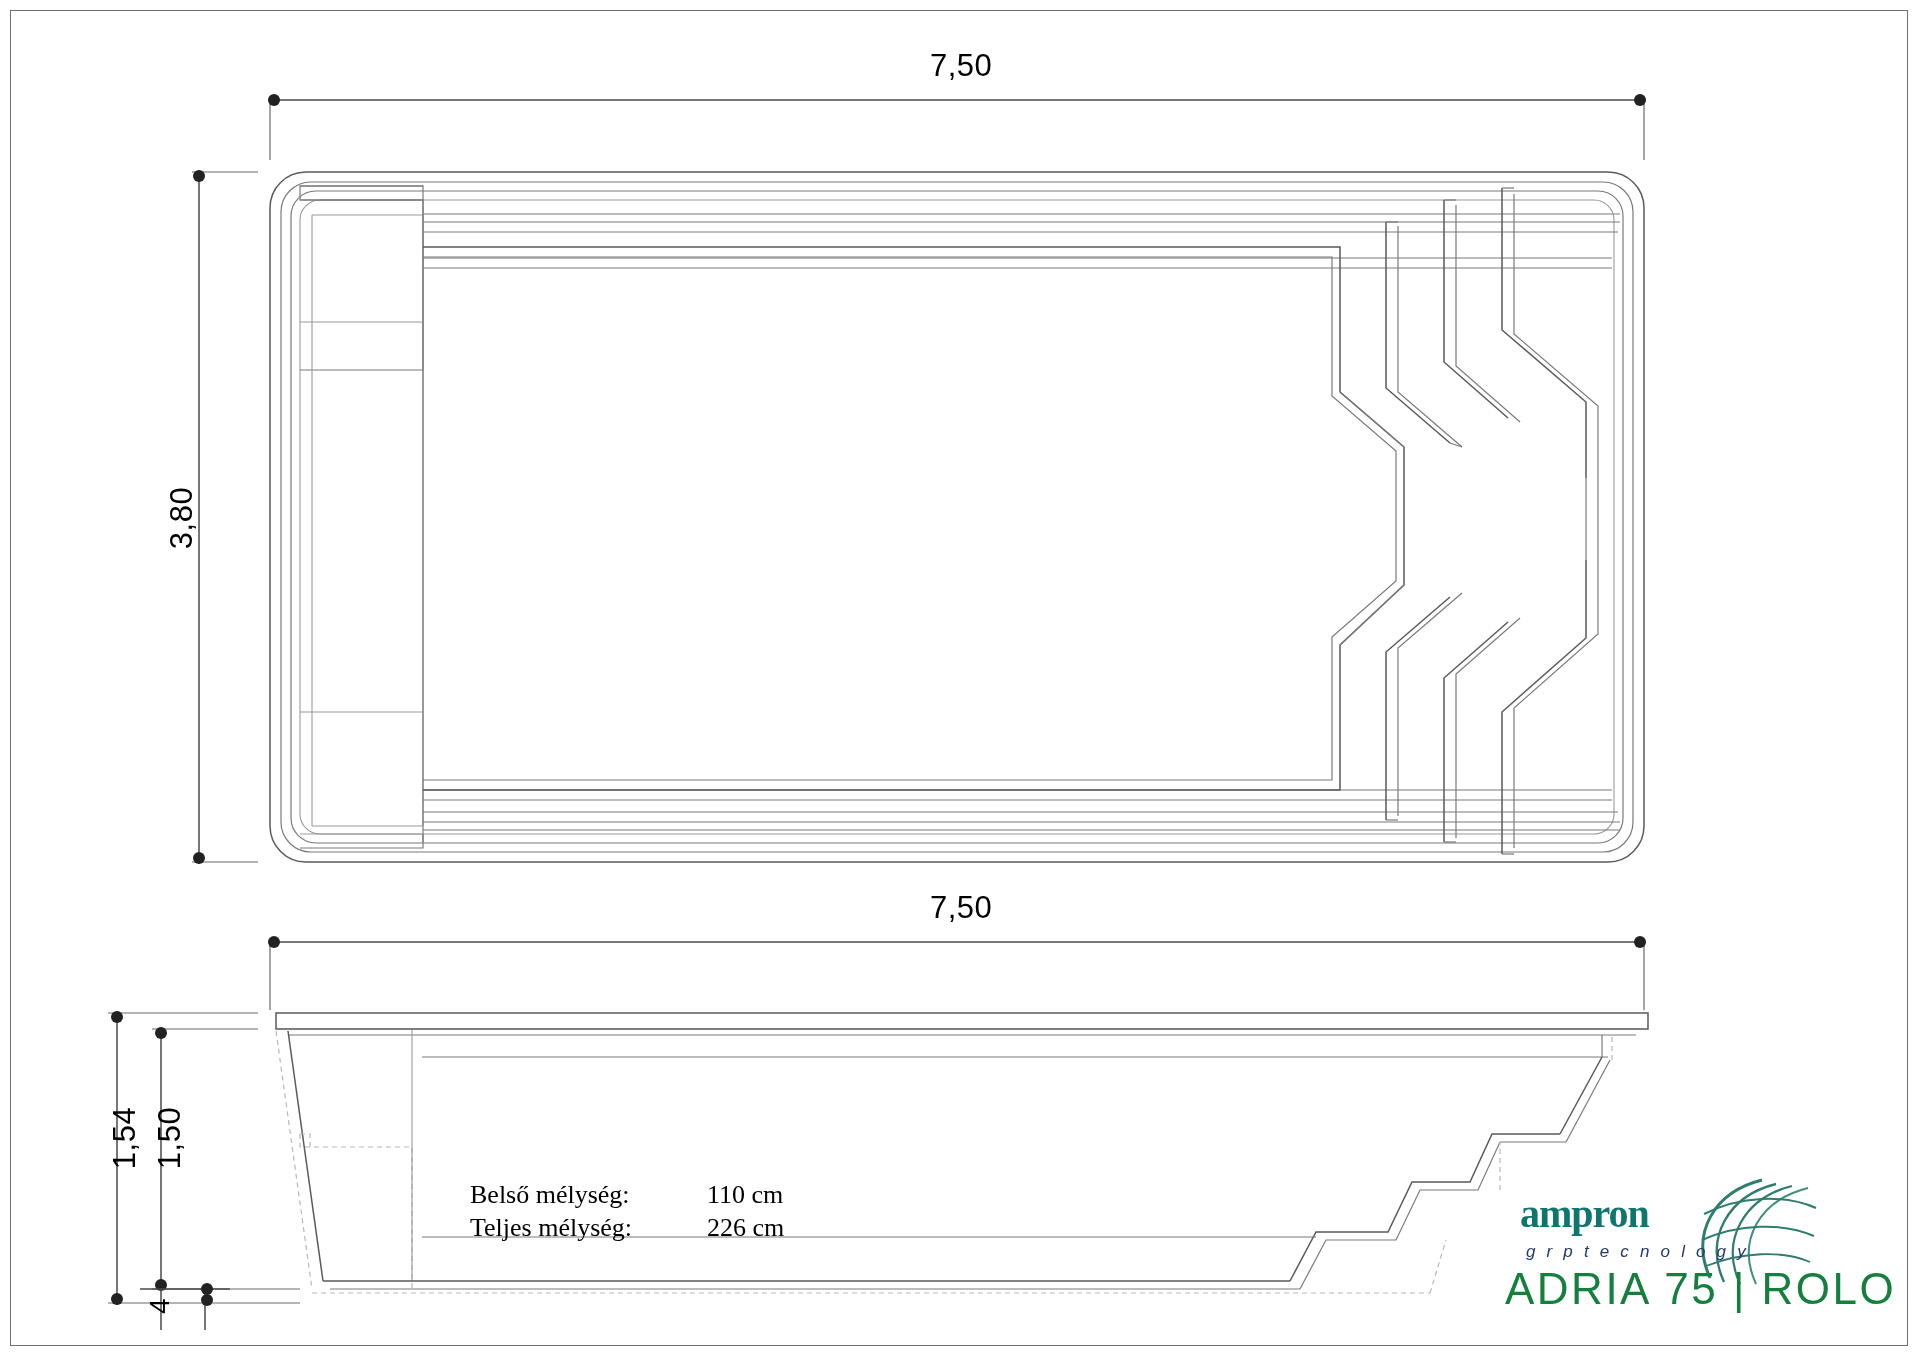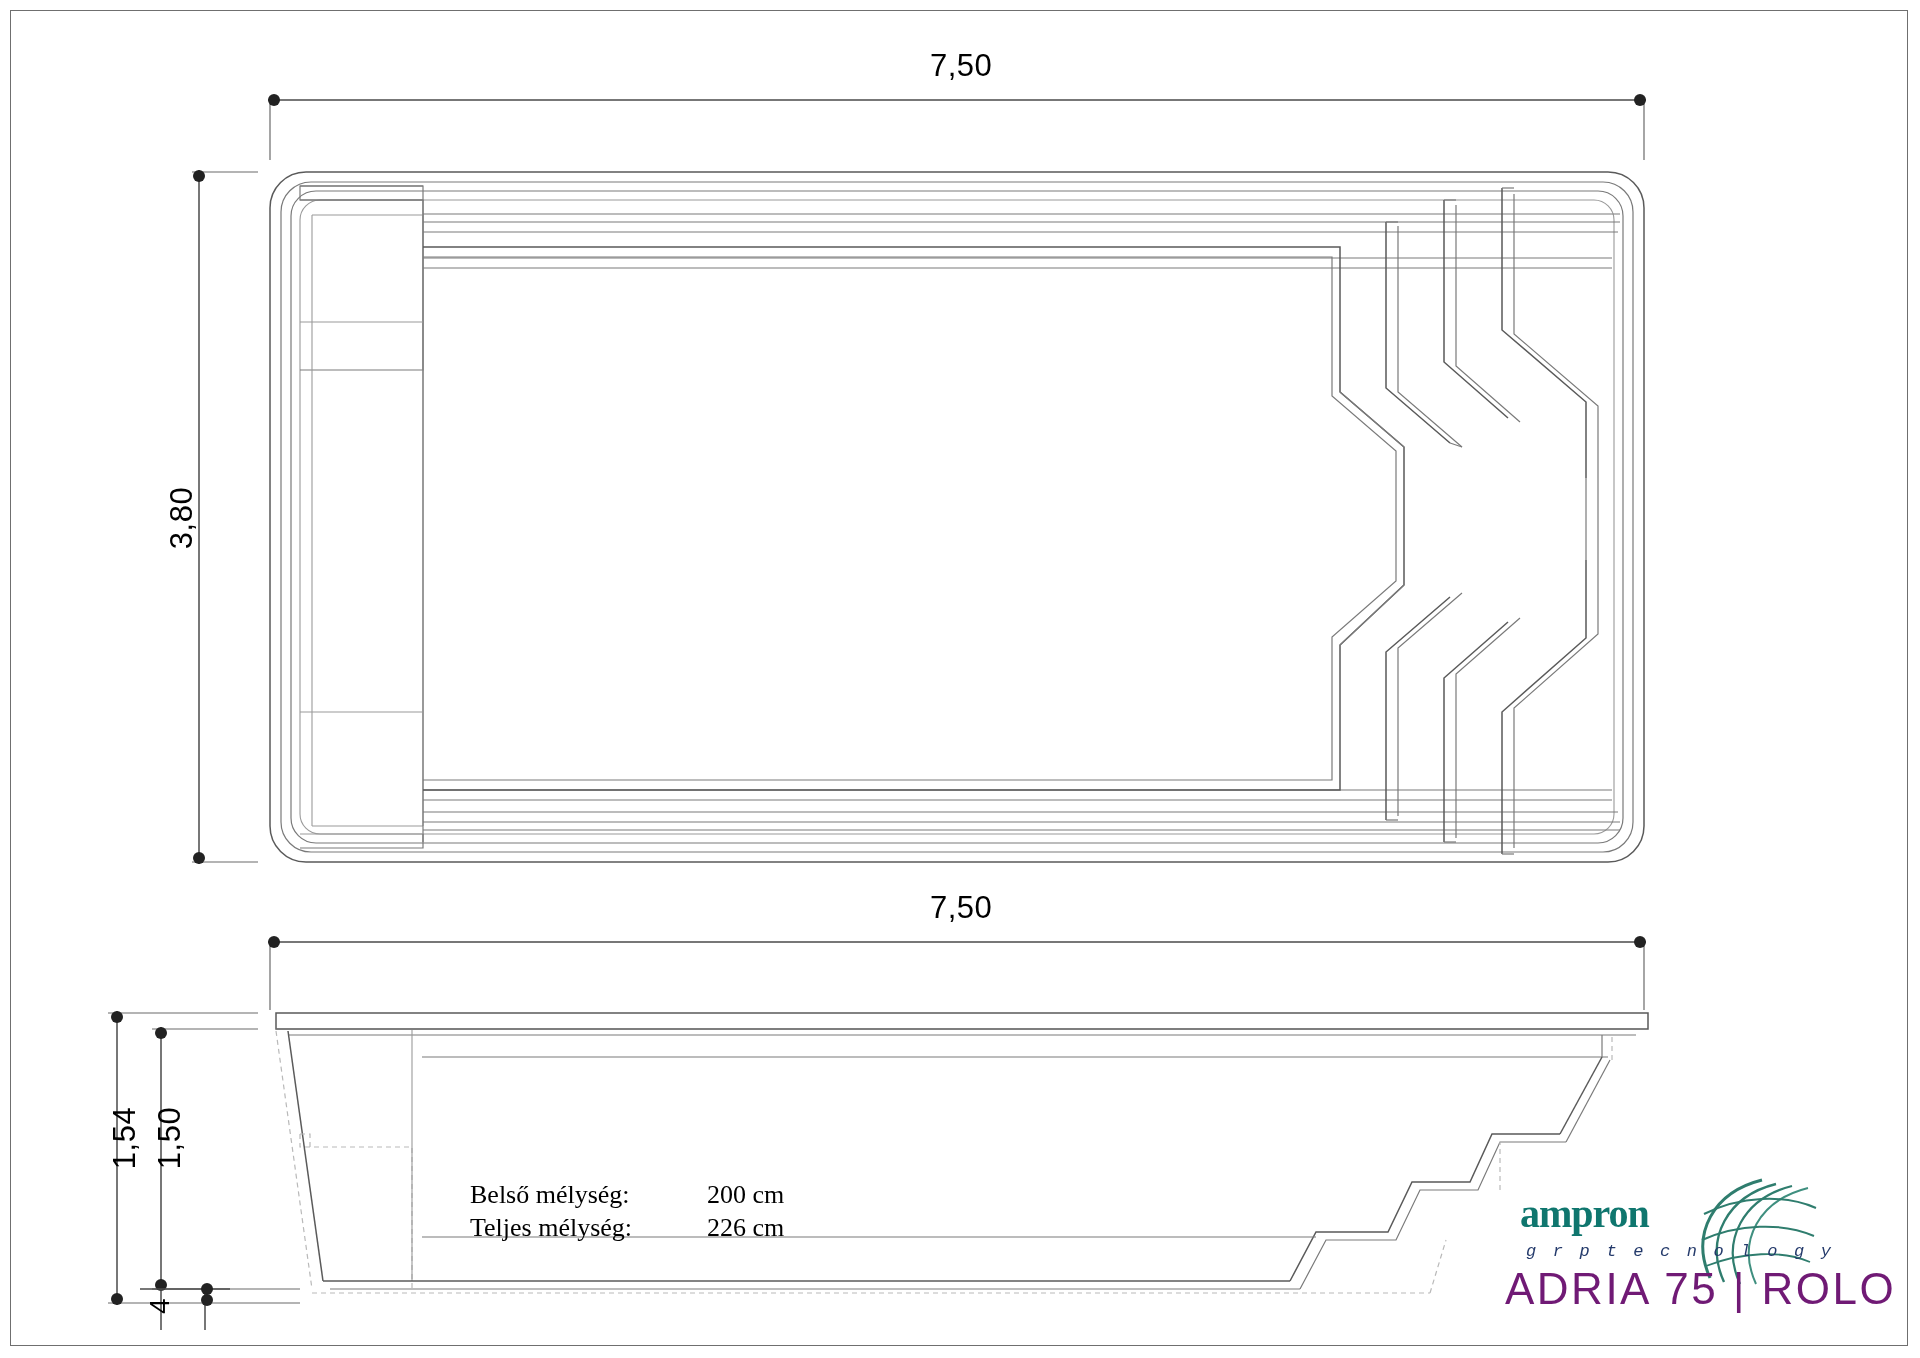"200 cm" div.spec { text: 200 -> 110 }
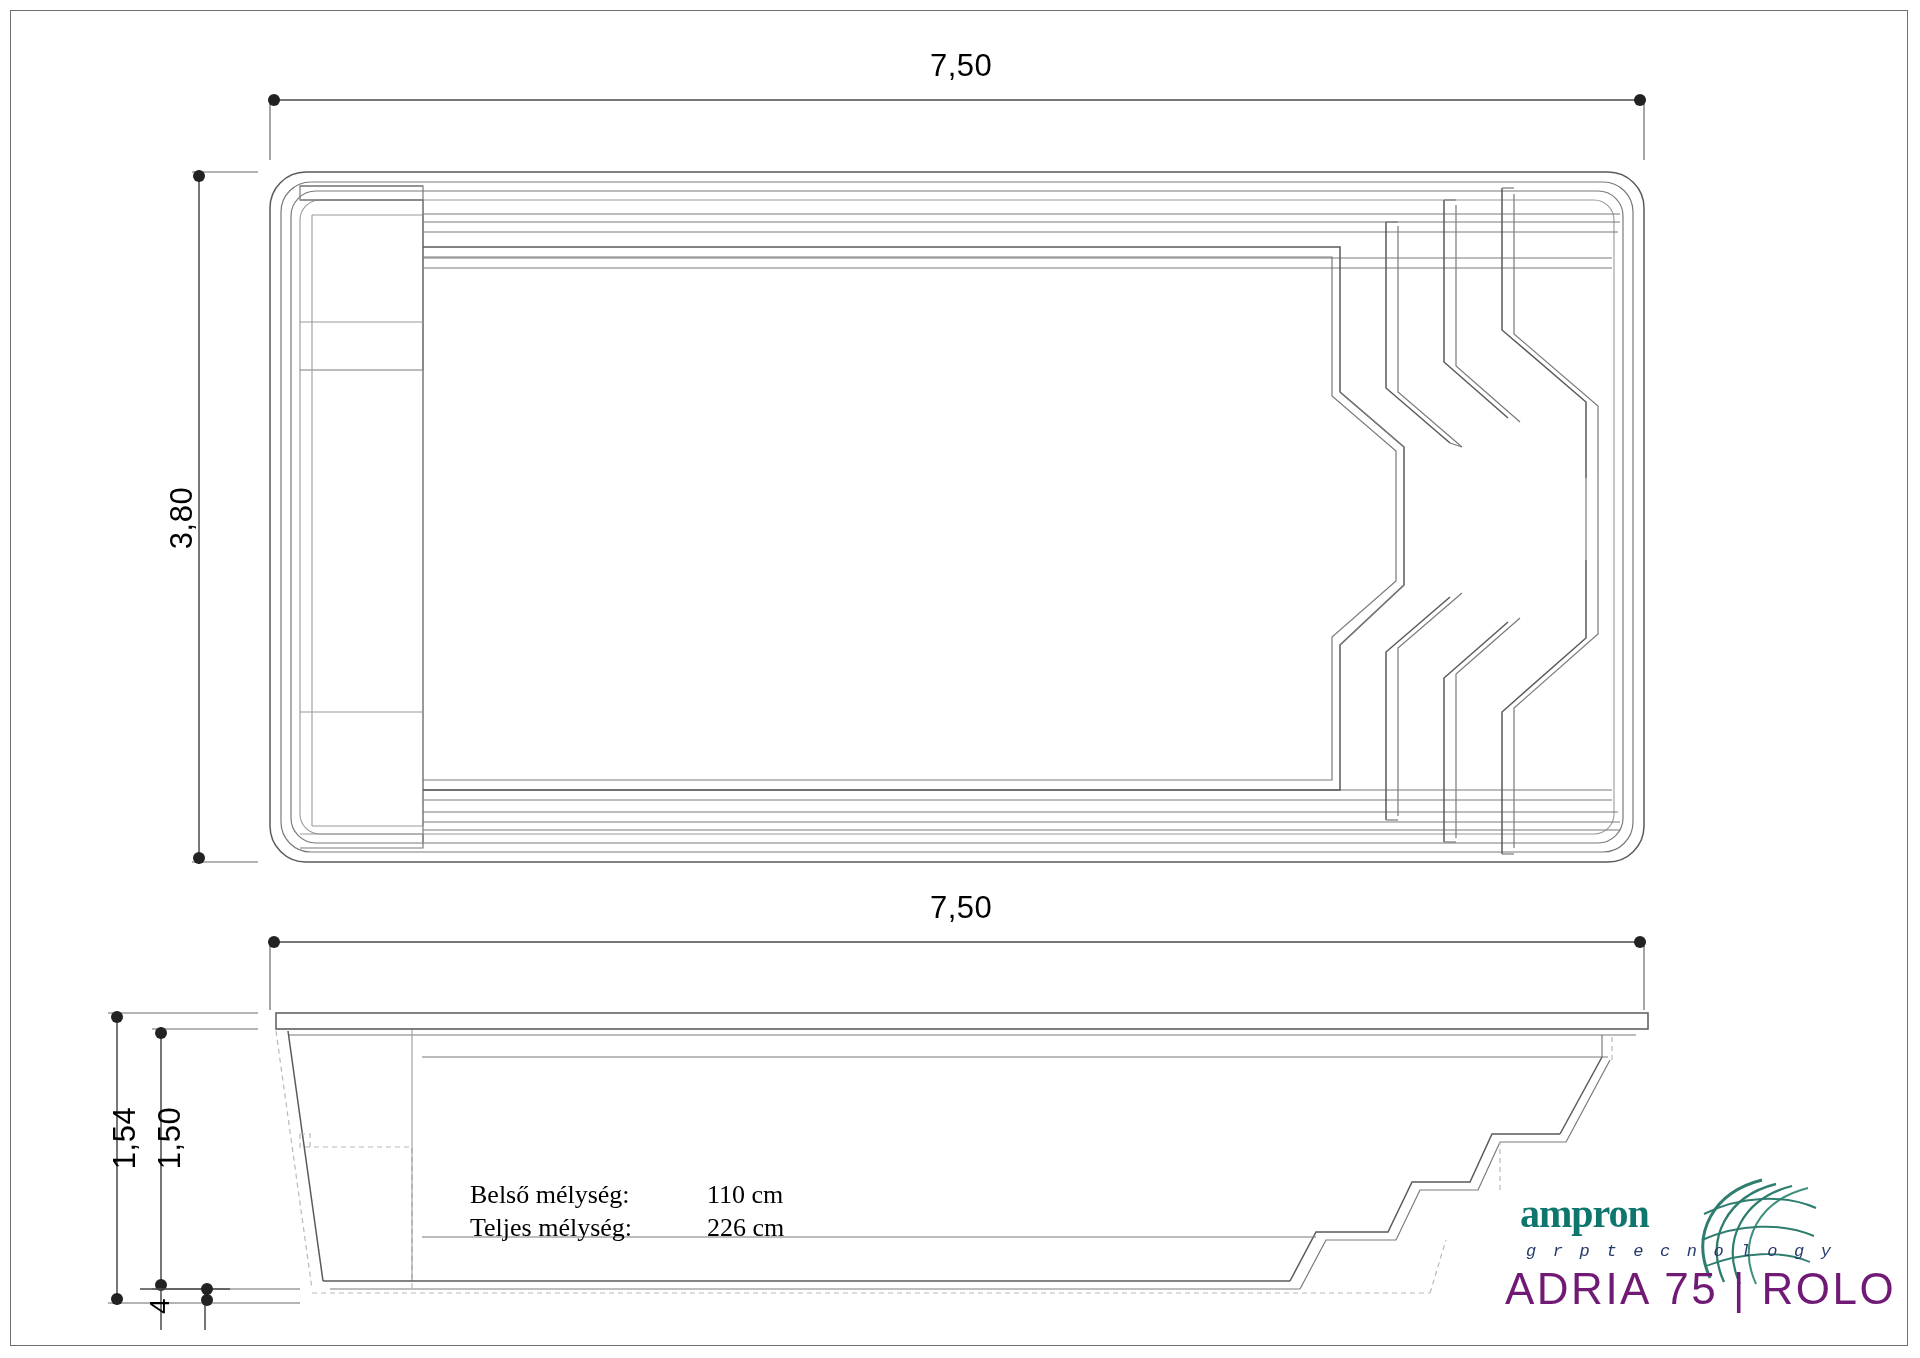"g r p t e" .logo-sub { font-family: Liberation Mono, monospace -> Liberation Sans, sans-serif }
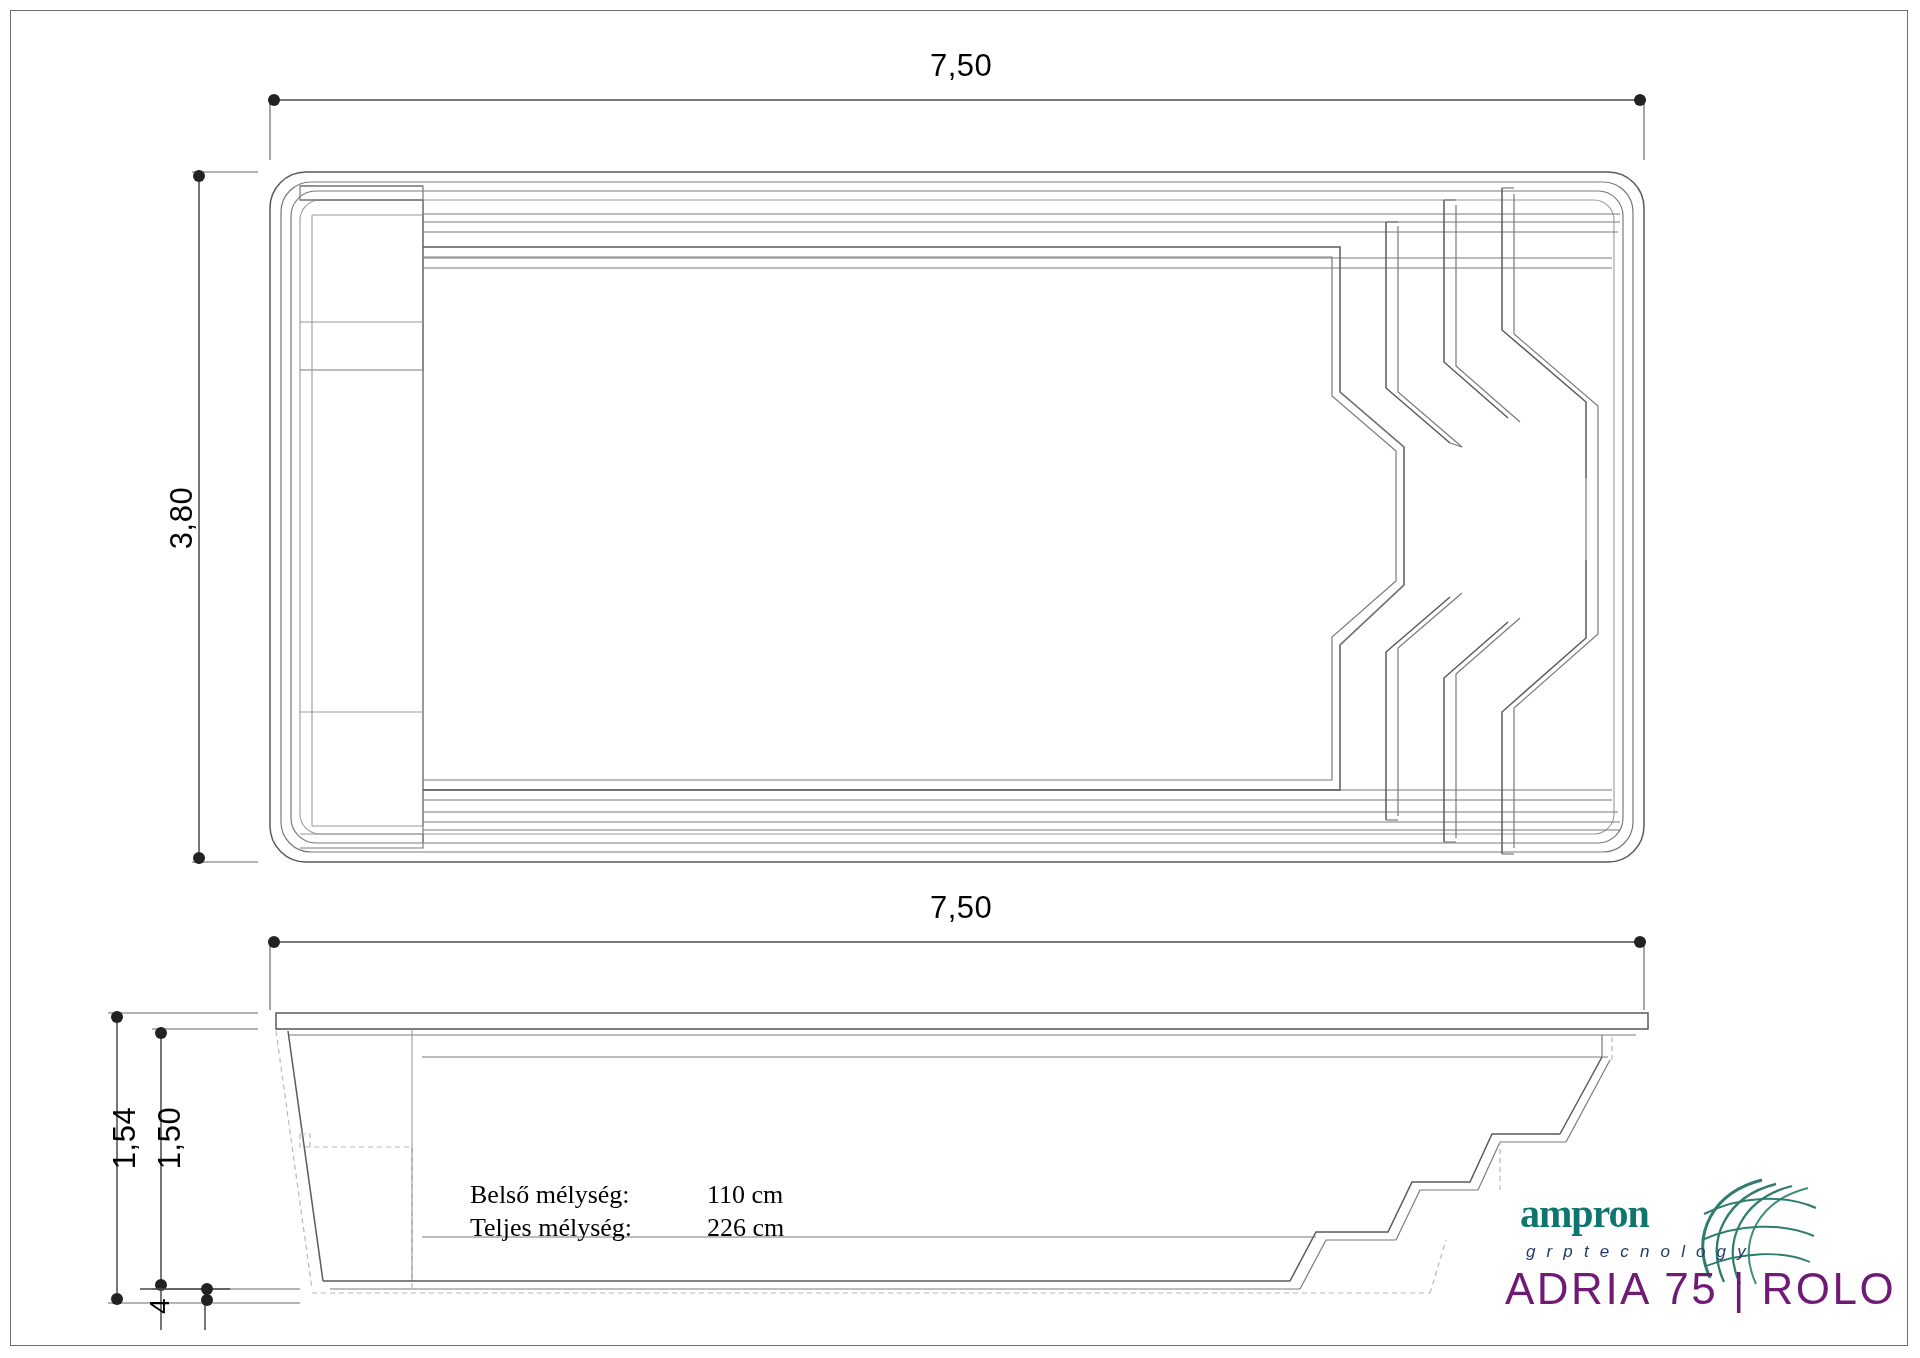"ADRIA 75 | ROLO" .model { color: #701a75 -> #15803d }
